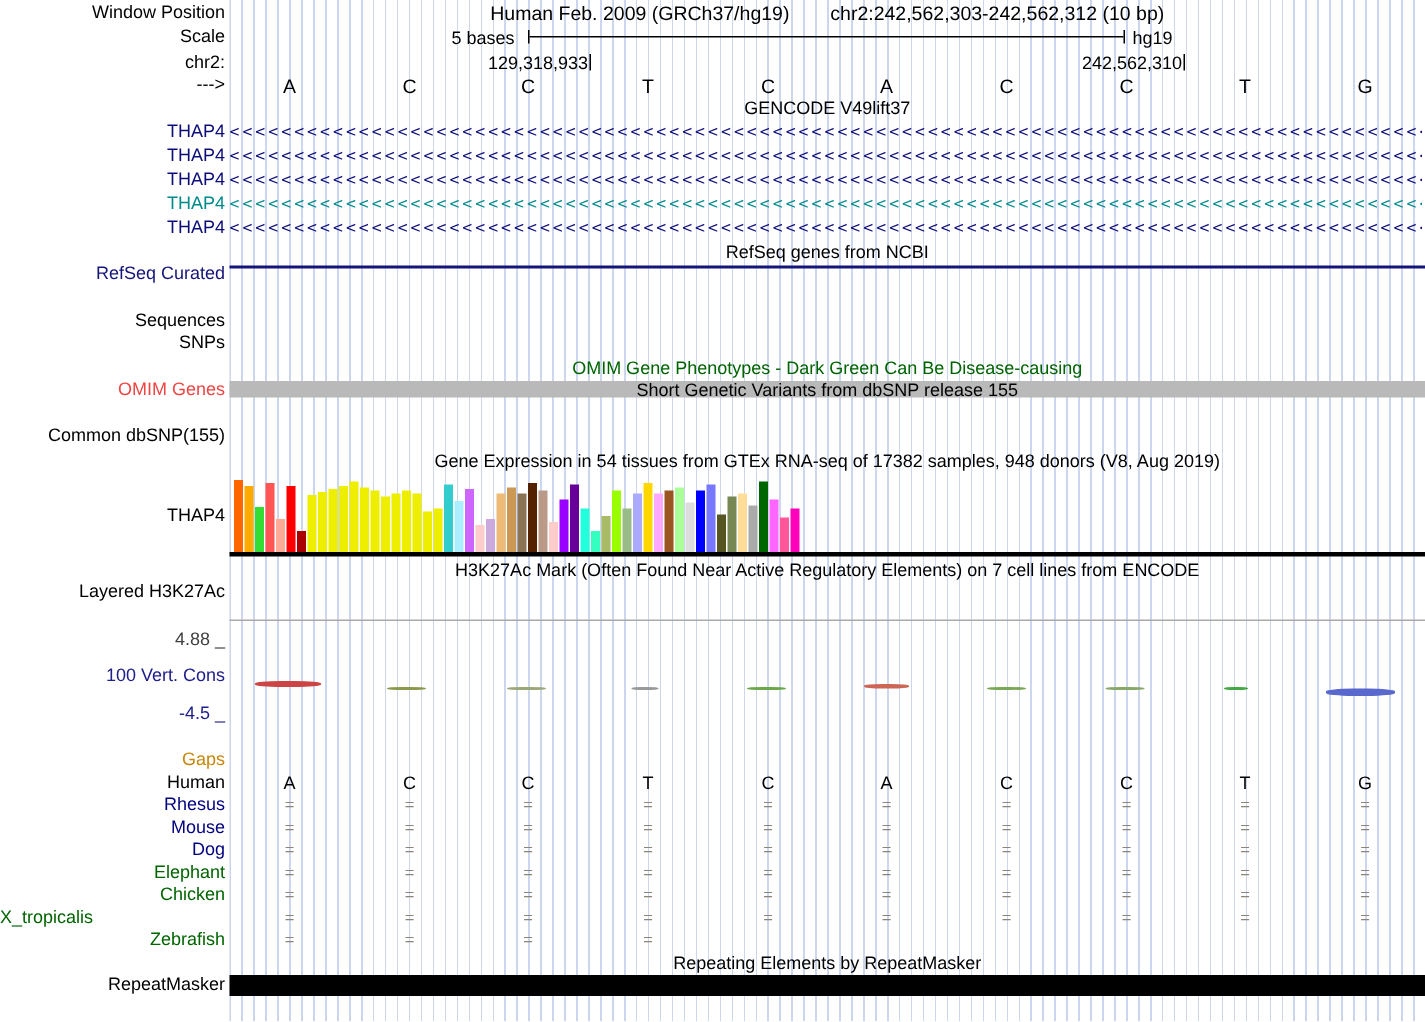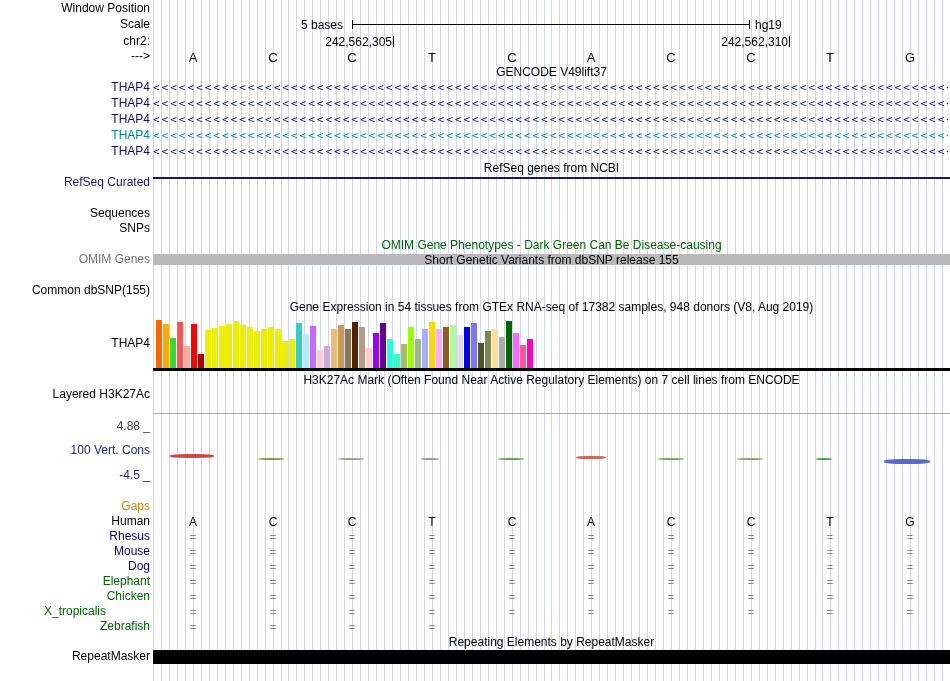"Human Feb. 2009 (GRCh37/hg19)" div.ctitle { html: none -> <div> <span>Human Feb. 2009 (GRCh37/hg19)</span> <span></span> <span>chr2:242,562,303-242,562,312 (10 bp)</span> </div> }
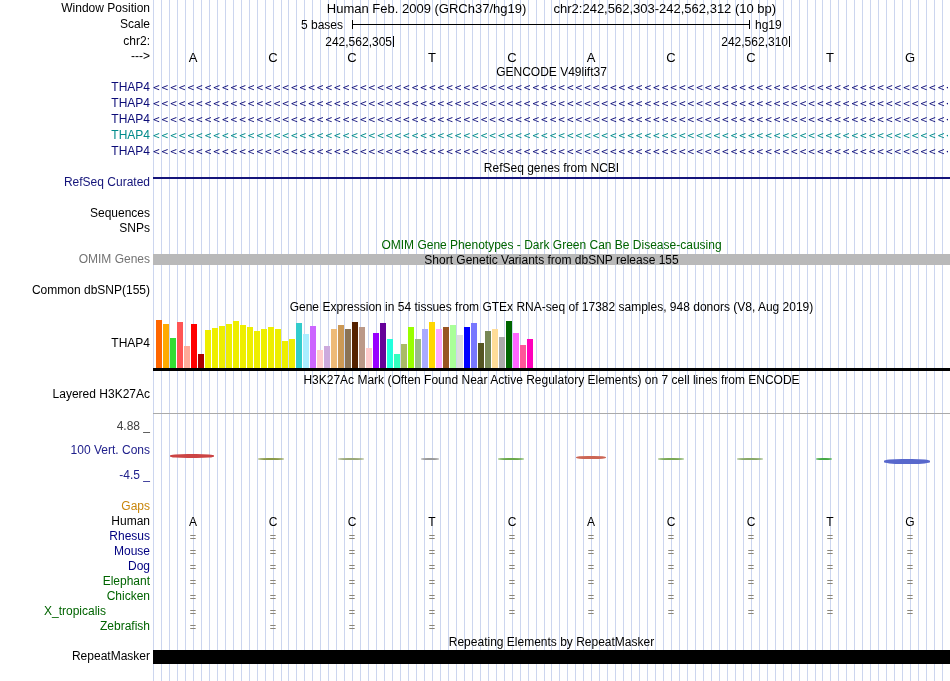"242,562,305" div.abs { text: 242,562,305 -> 129,318,933 }
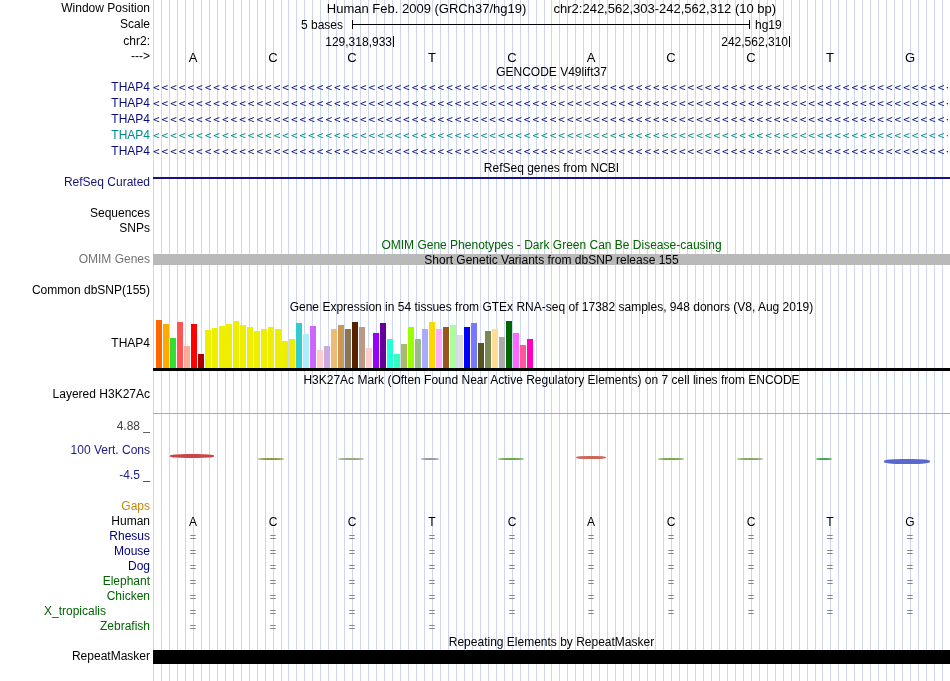"OMIM Genes" div.lbl { color: #737373 -> #ef4444 }
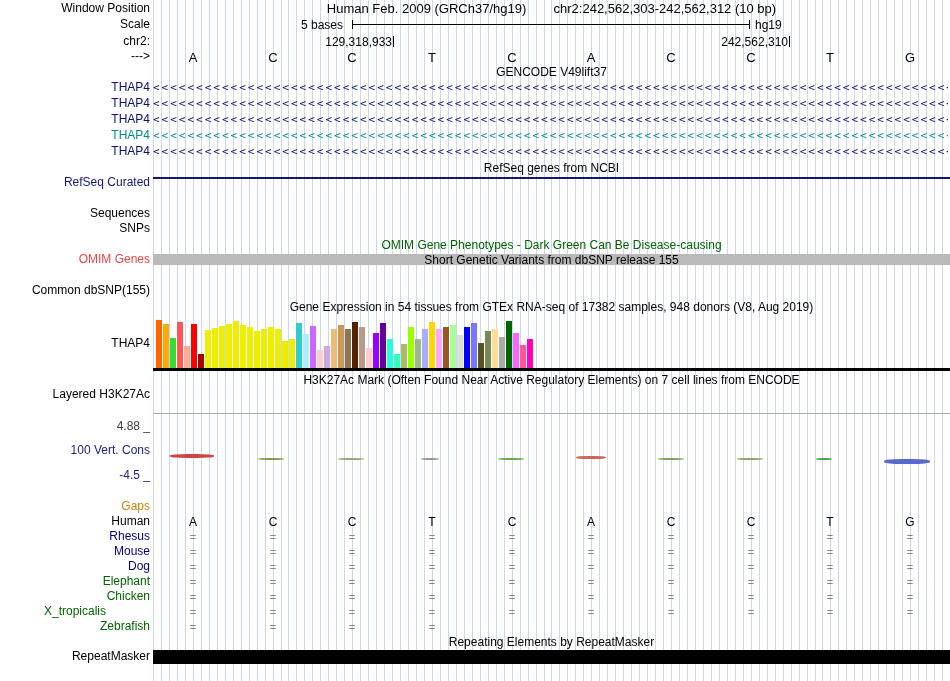"X_tropicalis" div { text-align: center -> left }
